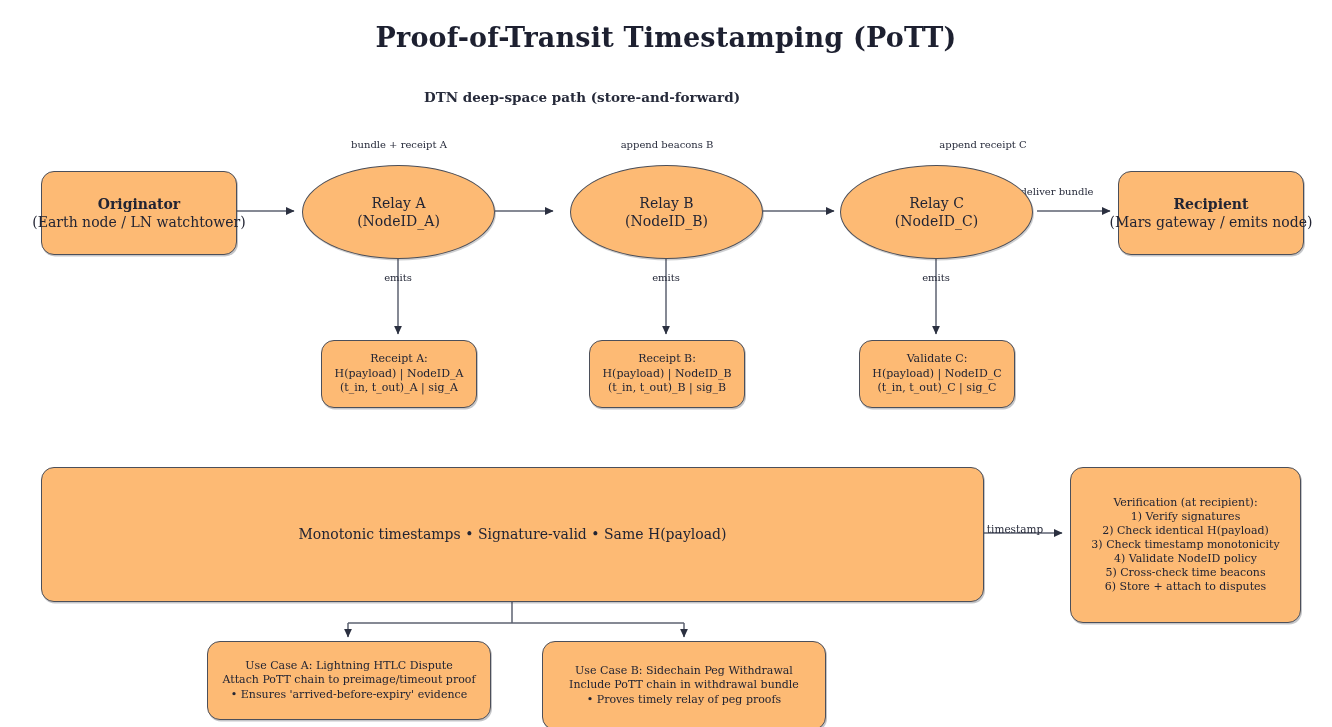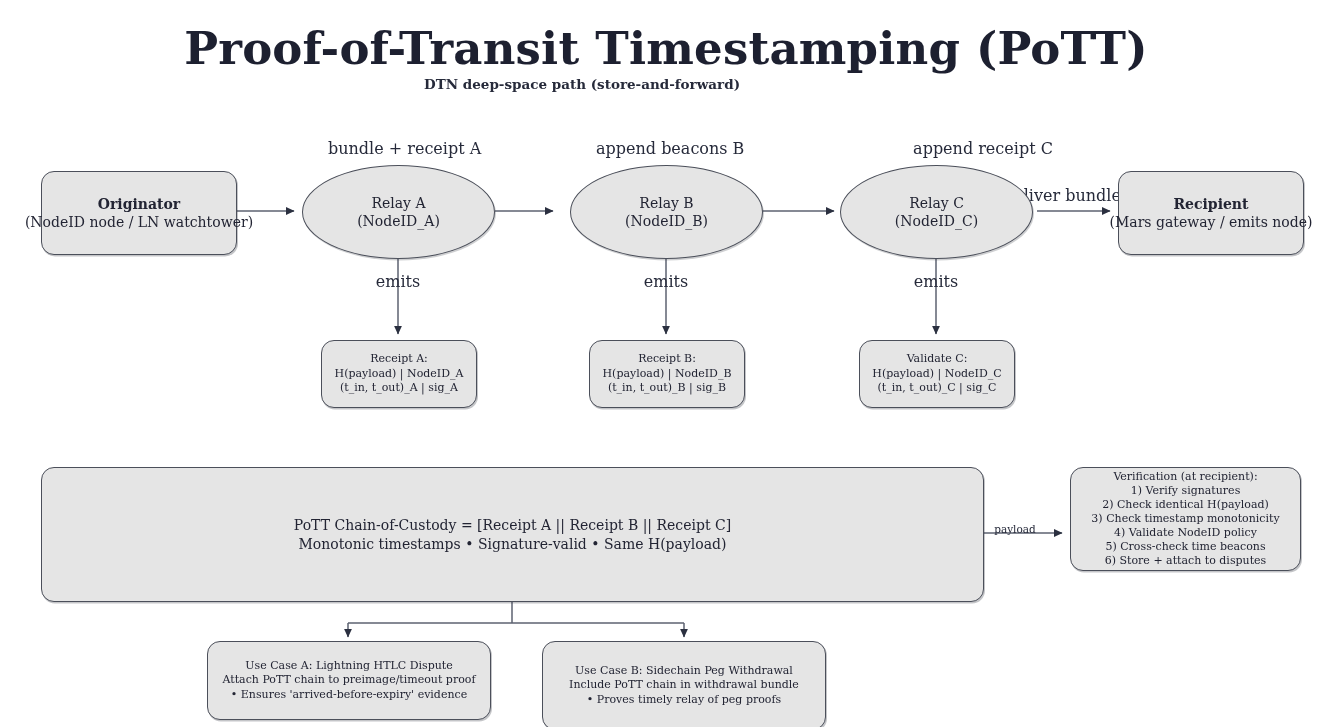"Proof-of-Transit Timestamping (PoTT)" .title { font-size: 45px -> 27px }
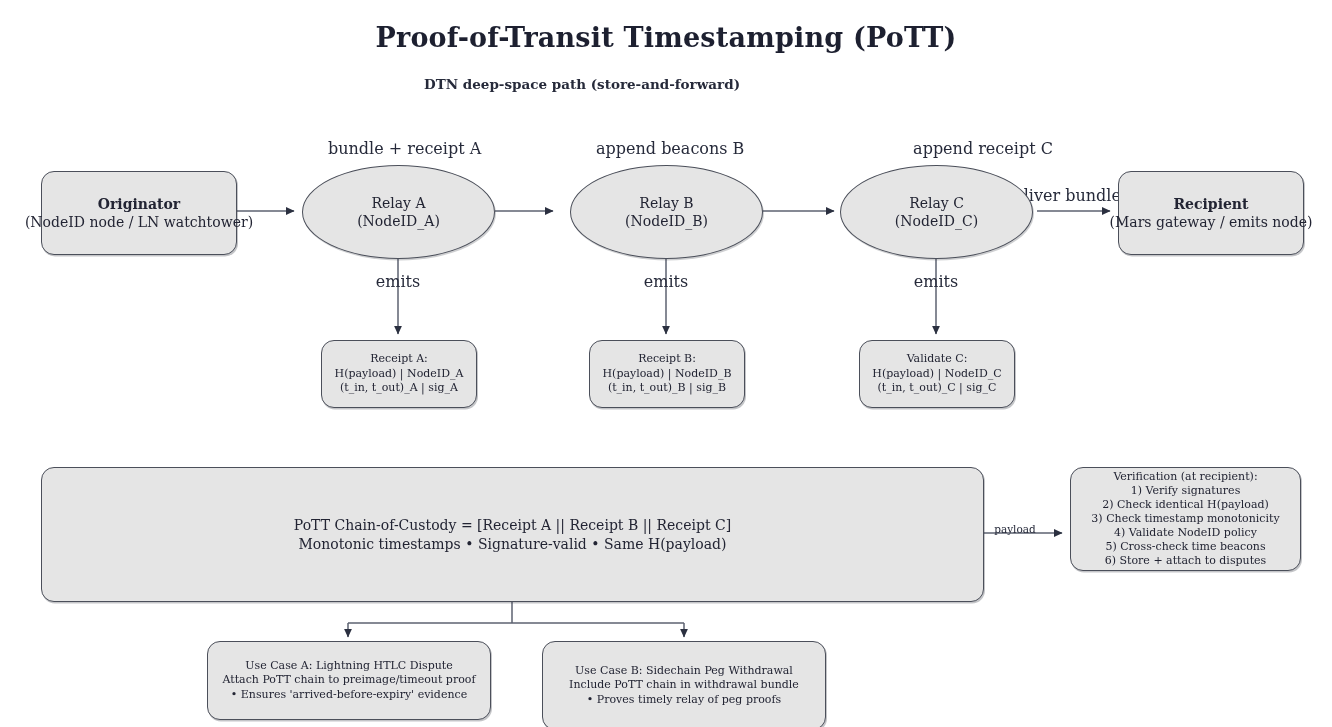"DTN deep-space path (store-and-forward)" .subtitle { top: 76px -> 89px }
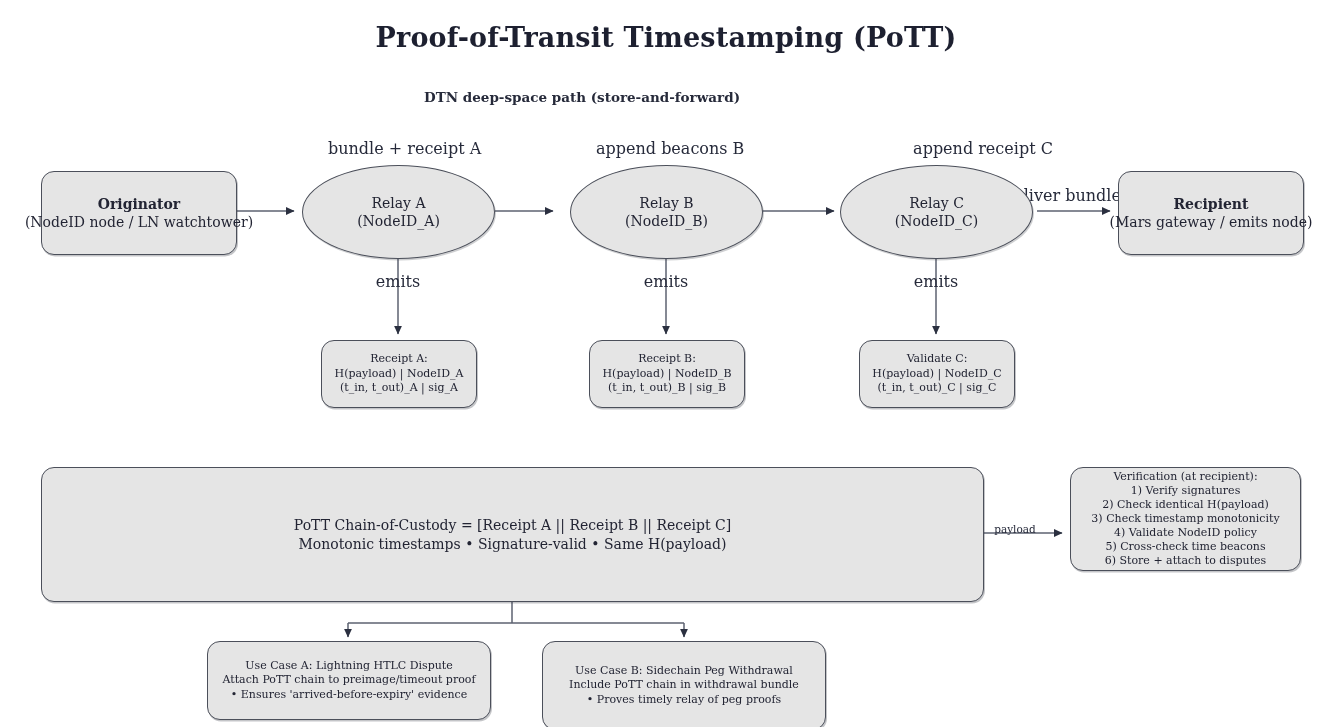"bundle + receipt A" .edge-label { font-size: 16px -> 10px }
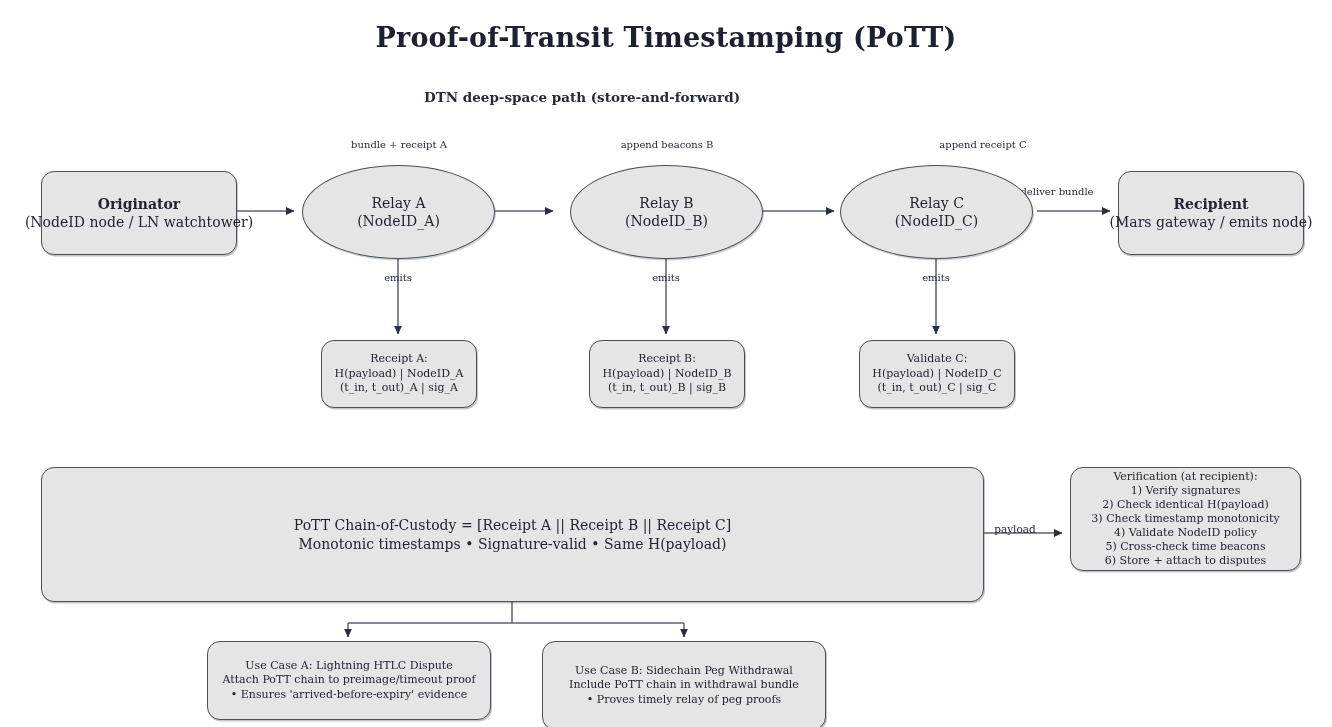"Originator" .node { background: #e5e5e5 -> #fdba74 }
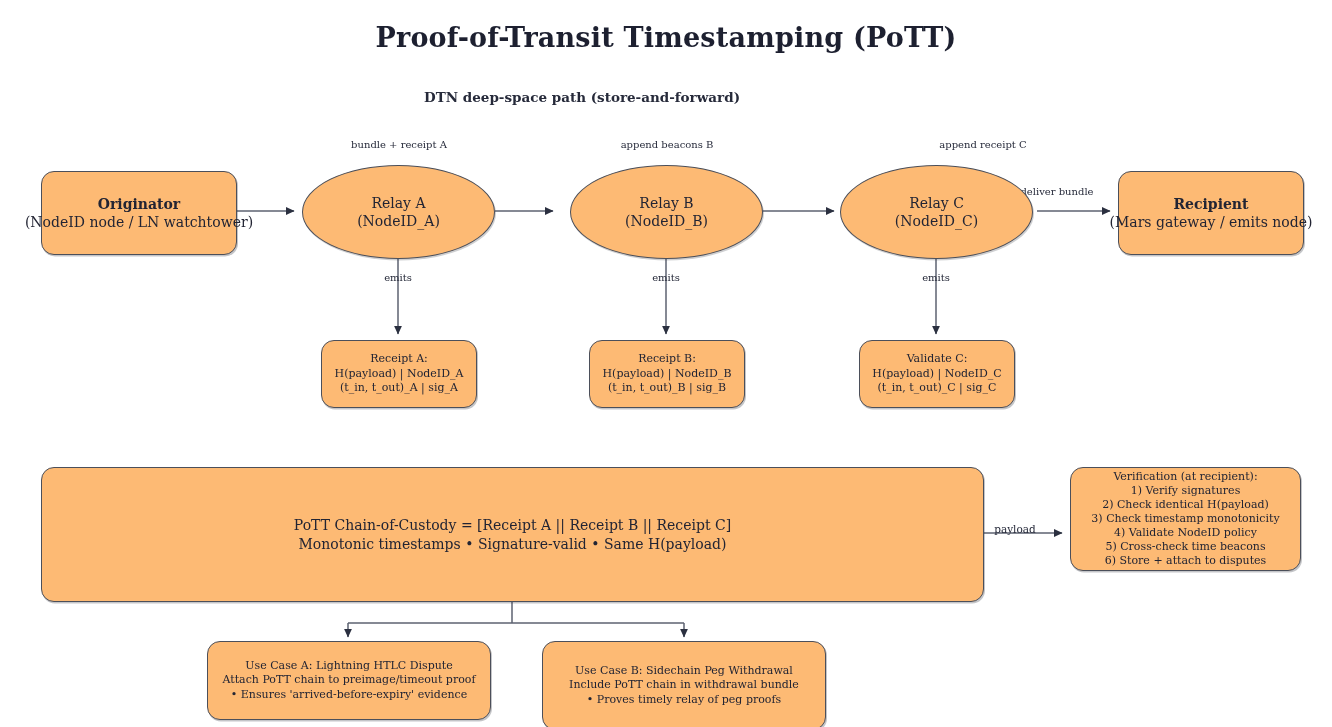"(NodeID node / LN watchtower)" span.ln { text: NodeID -> Earth }
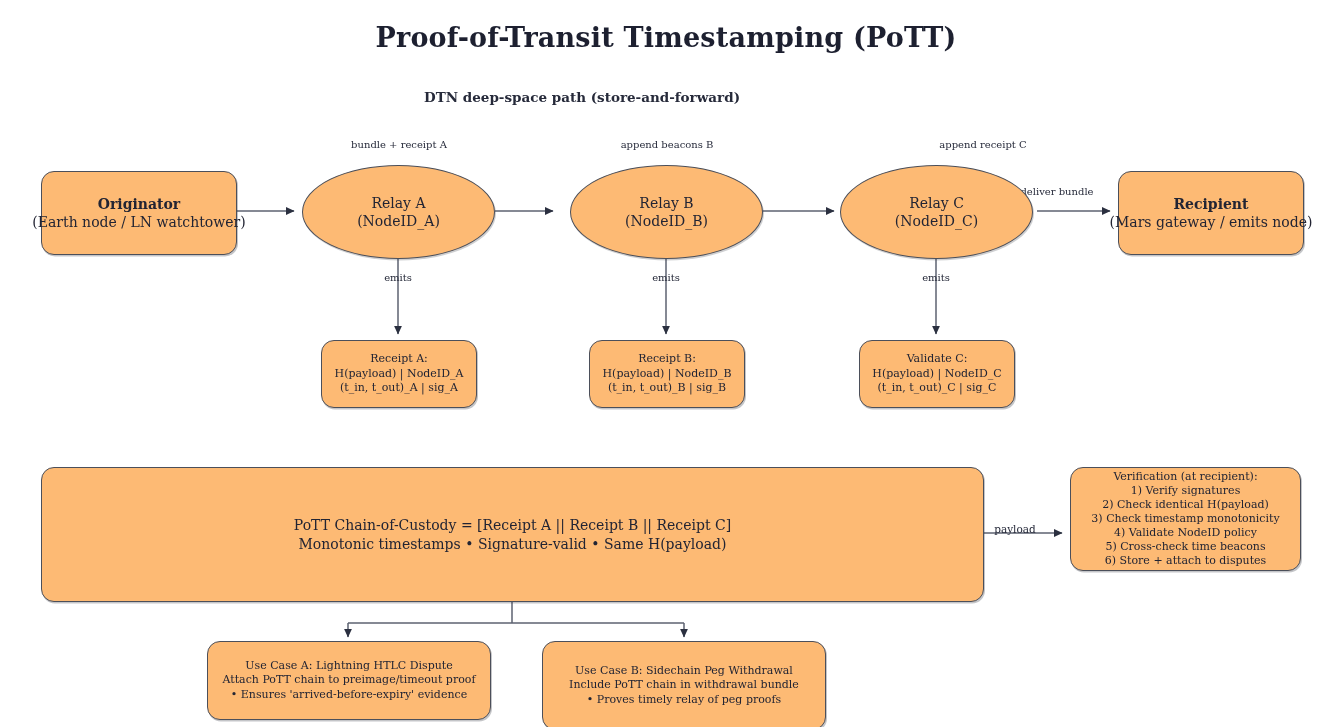"Verification (at recipient):" div.node { height: 104px -> 156px }
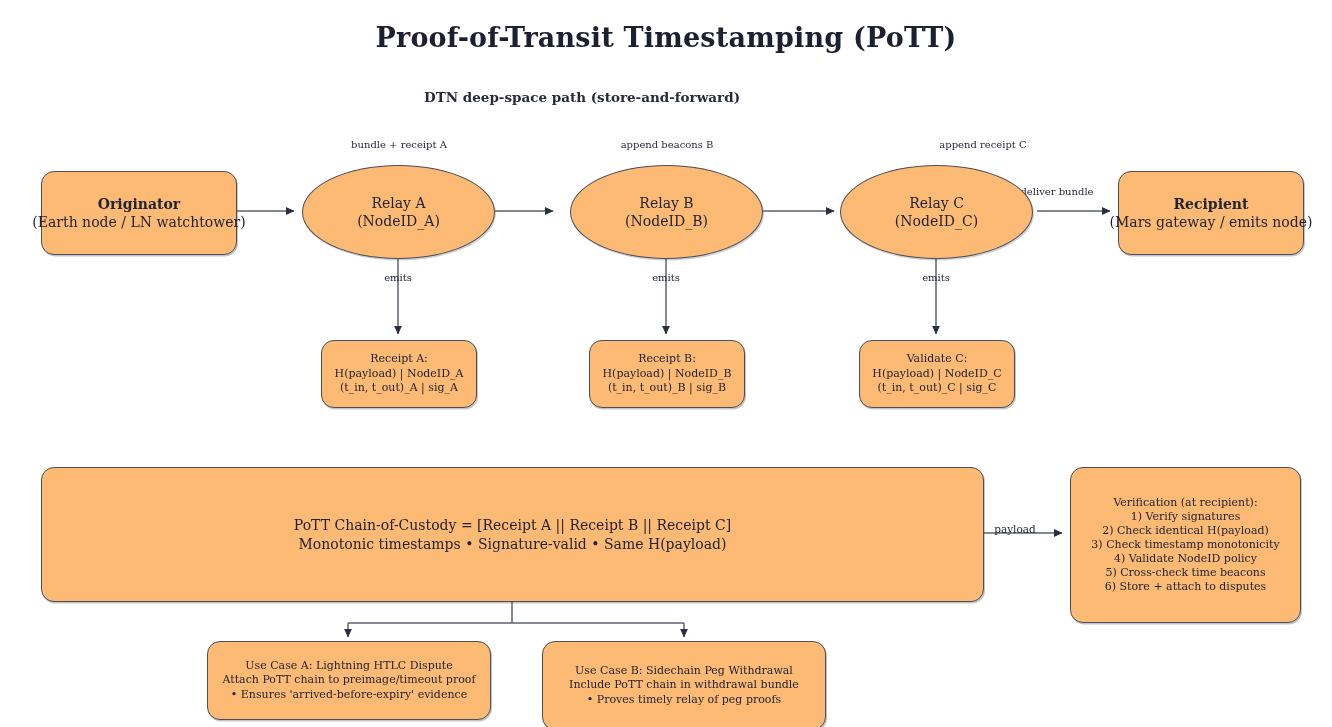"PoTT Chain-of-Custody = [Receipt A" span.ln { html: <span>PoTT Chain-of-Custody = [Receipt A || Receipt B || Receipt C]</span> -> none }
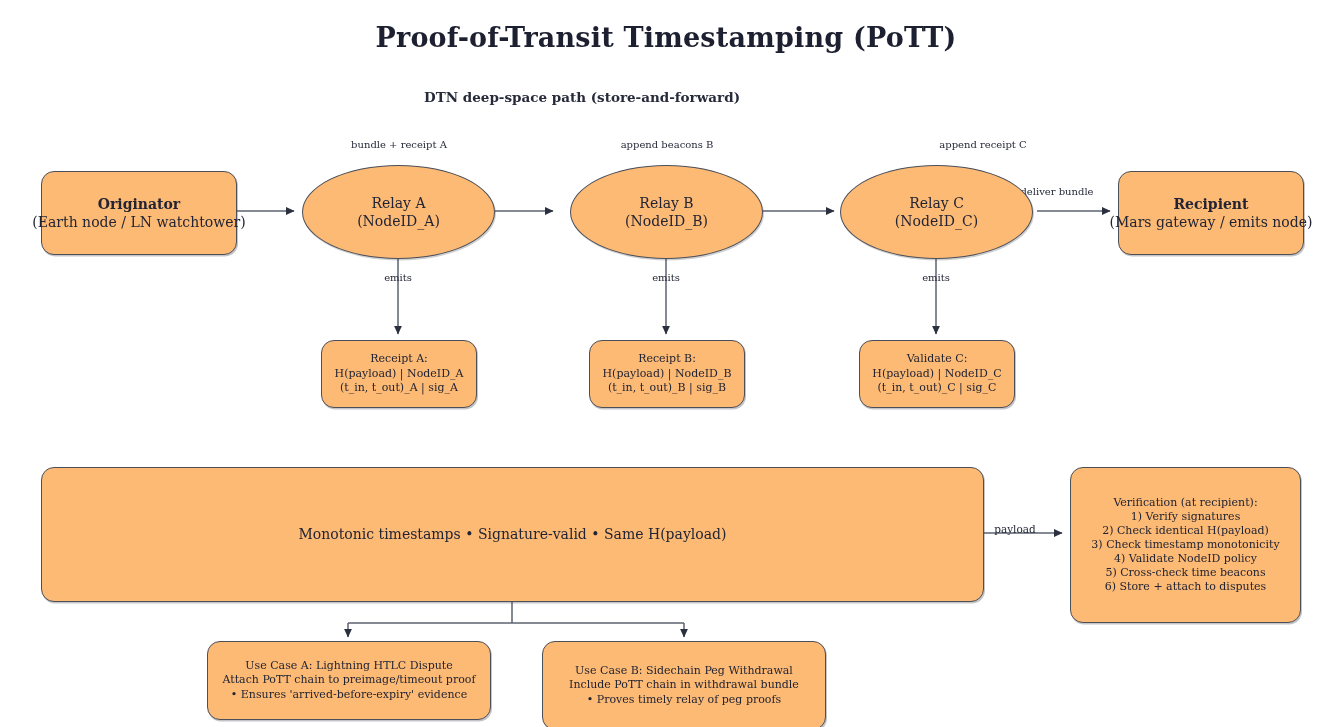"payload" div.edge-label { text: payload -> timestamp }
